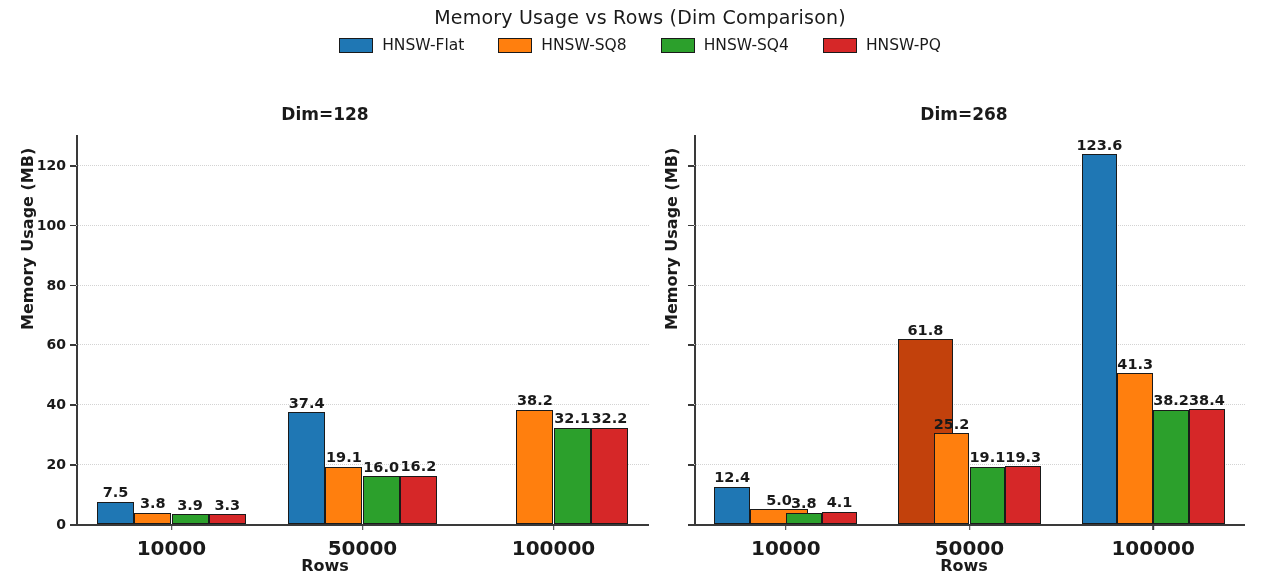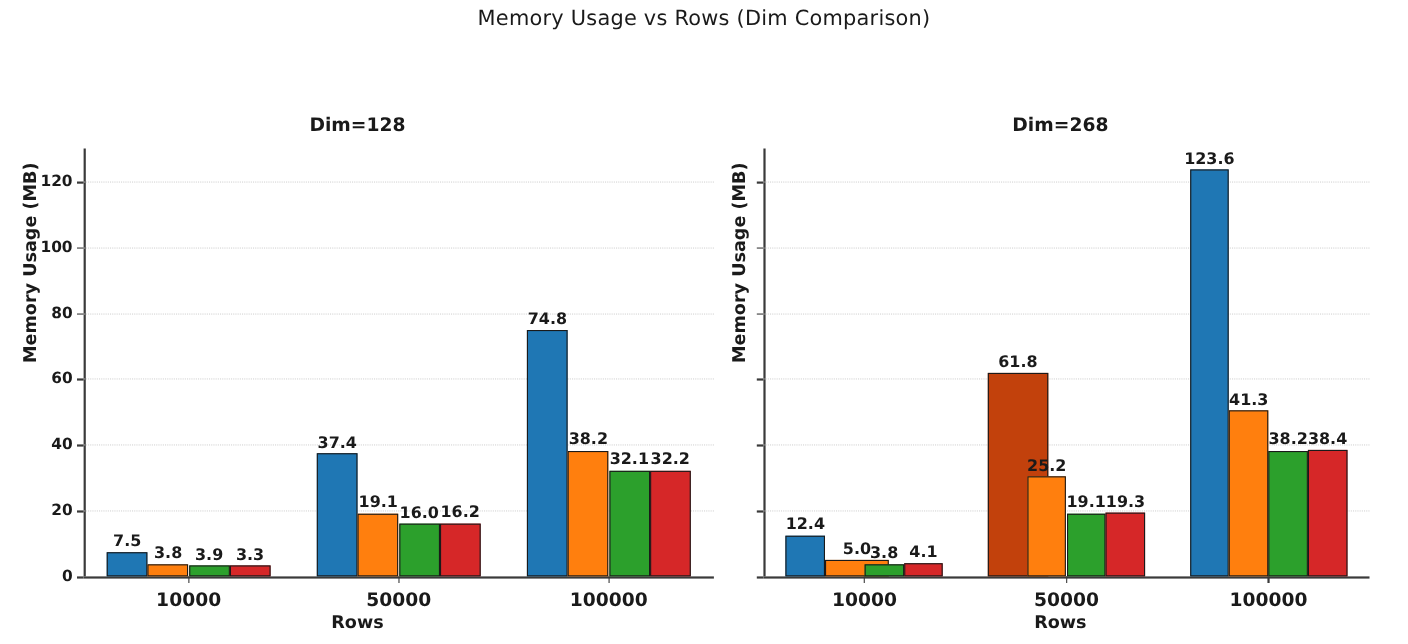"HNSW-Flat" div.legend { html: none -> <div> <div> <span></span> <span>HNSW-Flat</span> </div> <div> <span></span> <span>HNSW-SQ8</span> </div> <div> <span></span> <span>HNSW-SQ4</span> </div> <div> <span></span> <span>HNSW-PQ</span> </div> </div> }
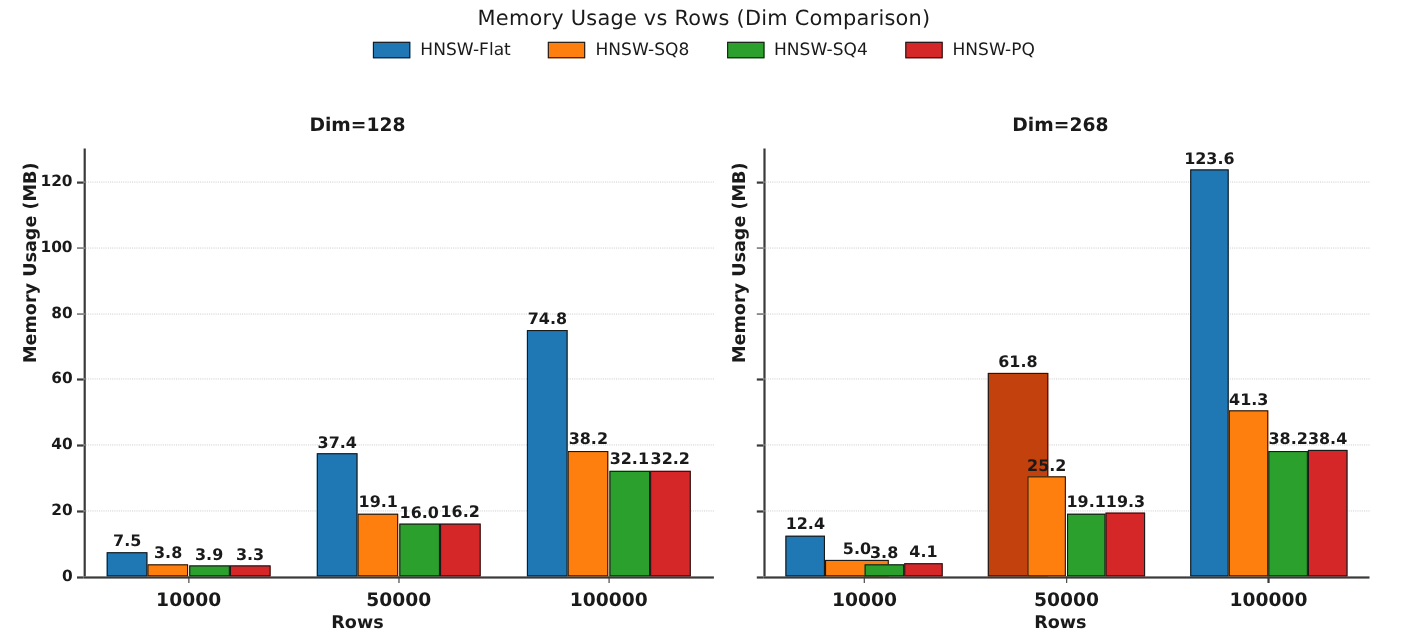"74.8" div.bar { html: <div> <span>74.8</span> </div> -> none }
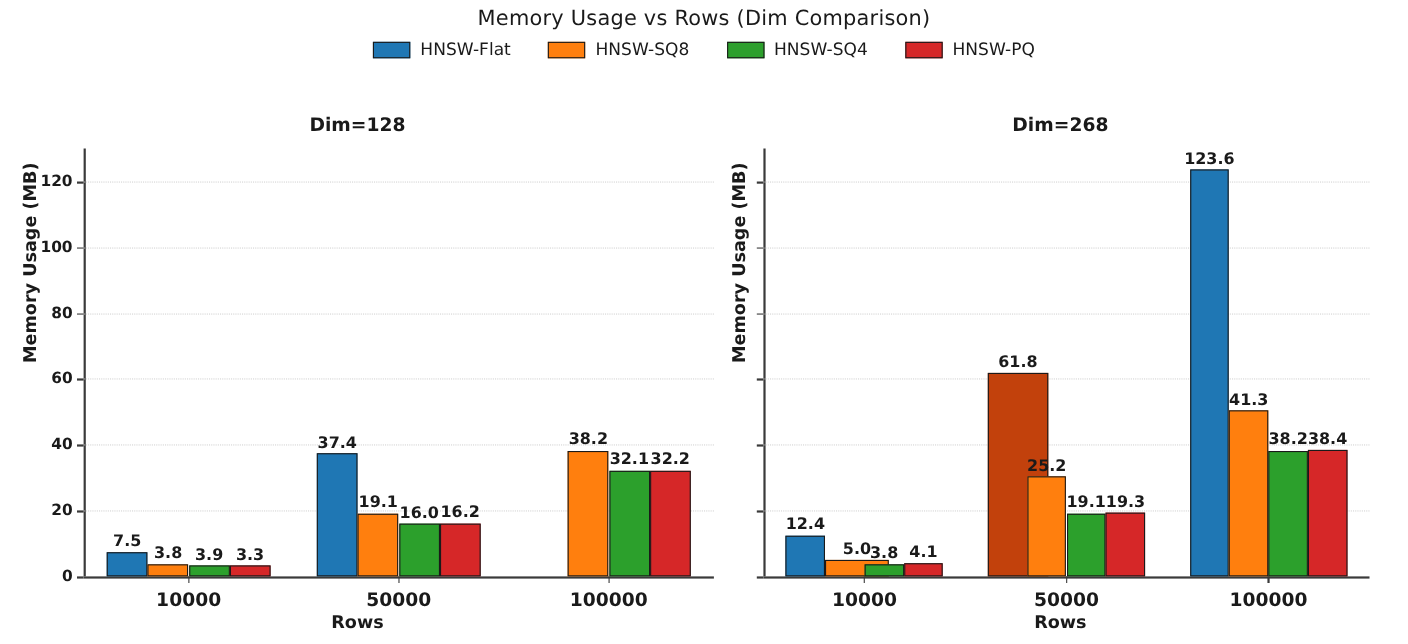"10000" .xtick-label { font-size: 17px -> 20px }
